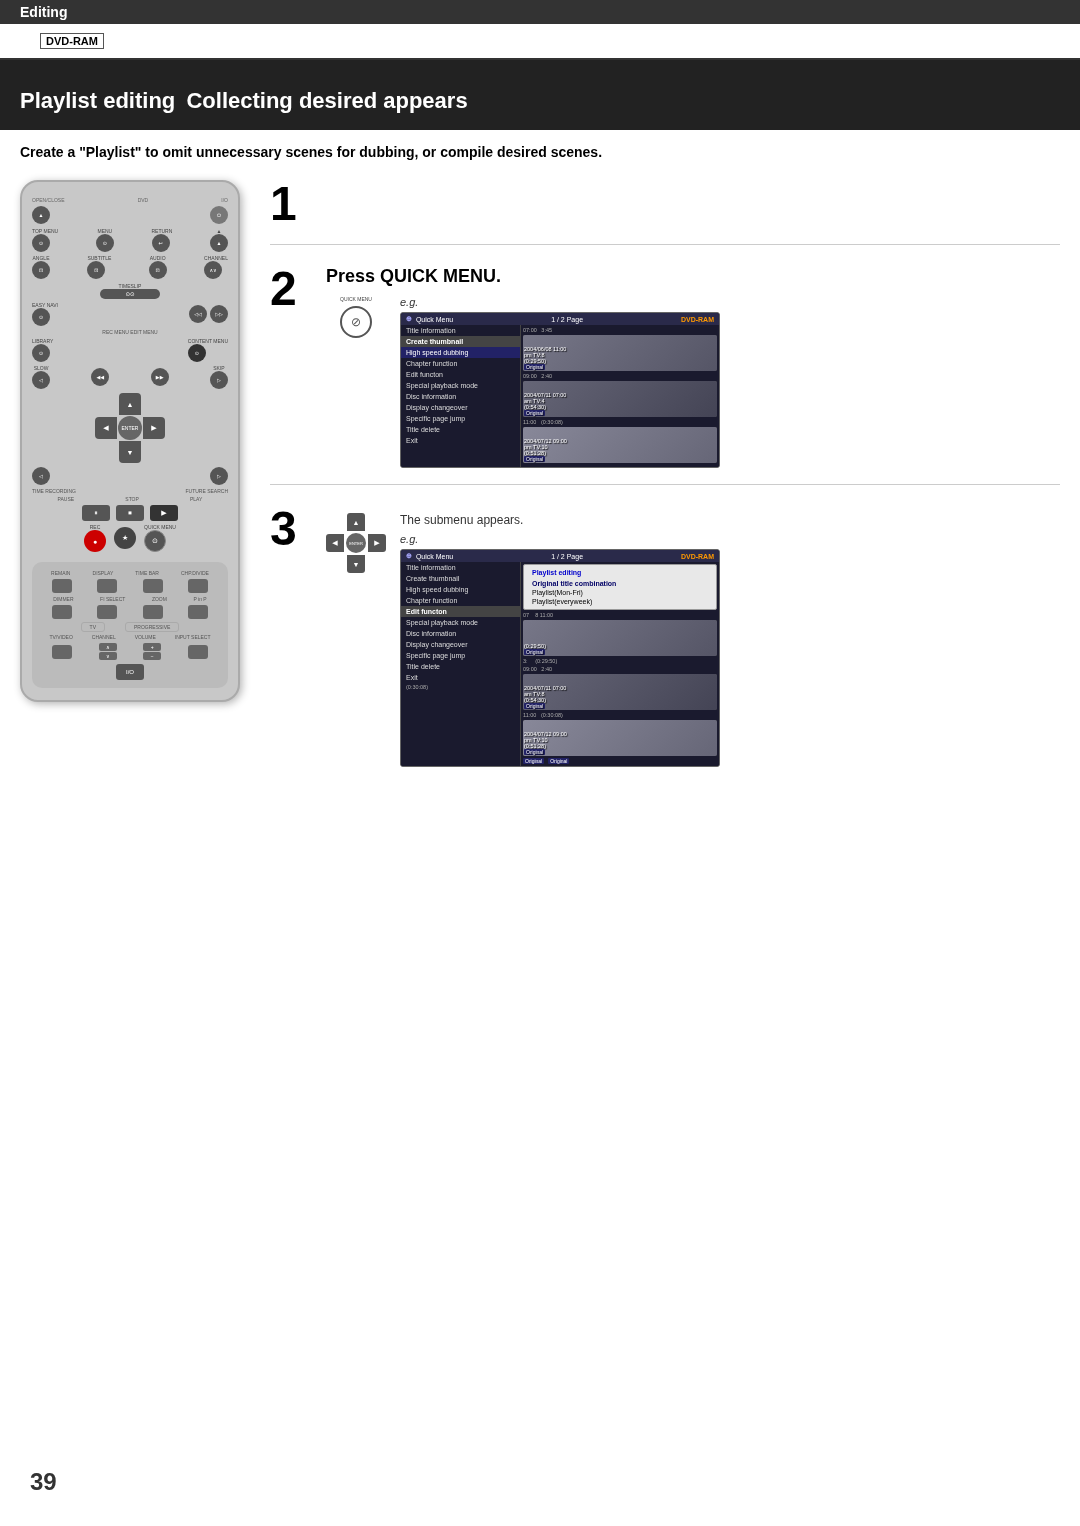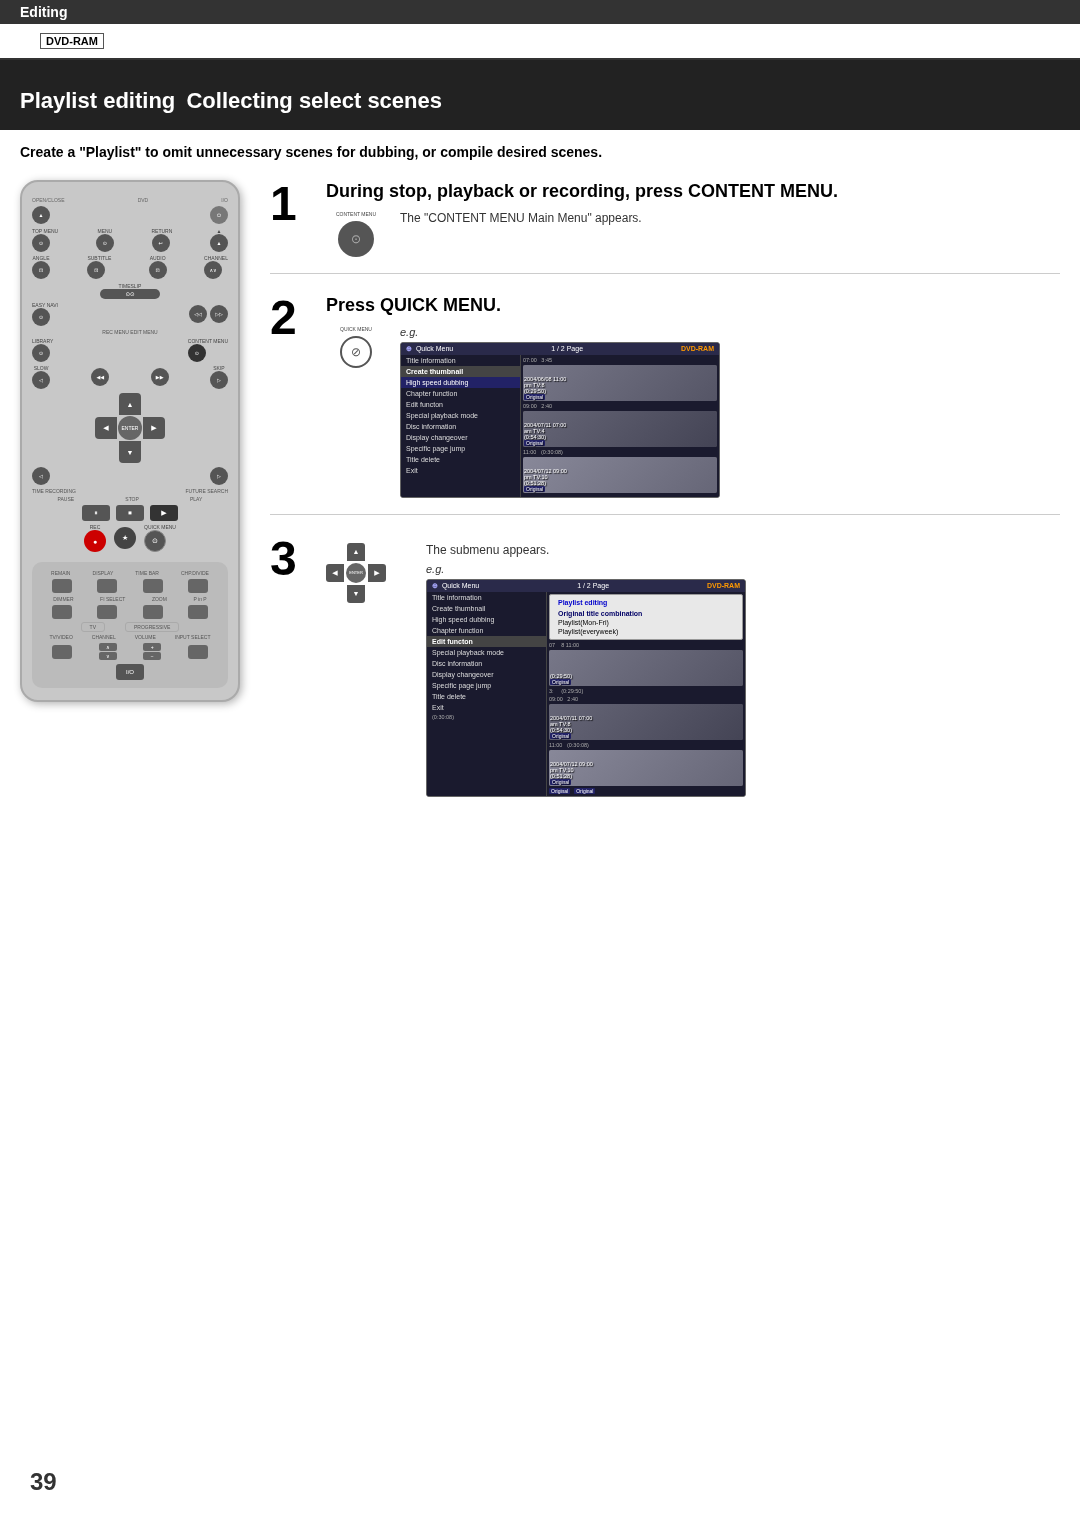"Collecting select scenes" span { text: select scenes -> desired appears }
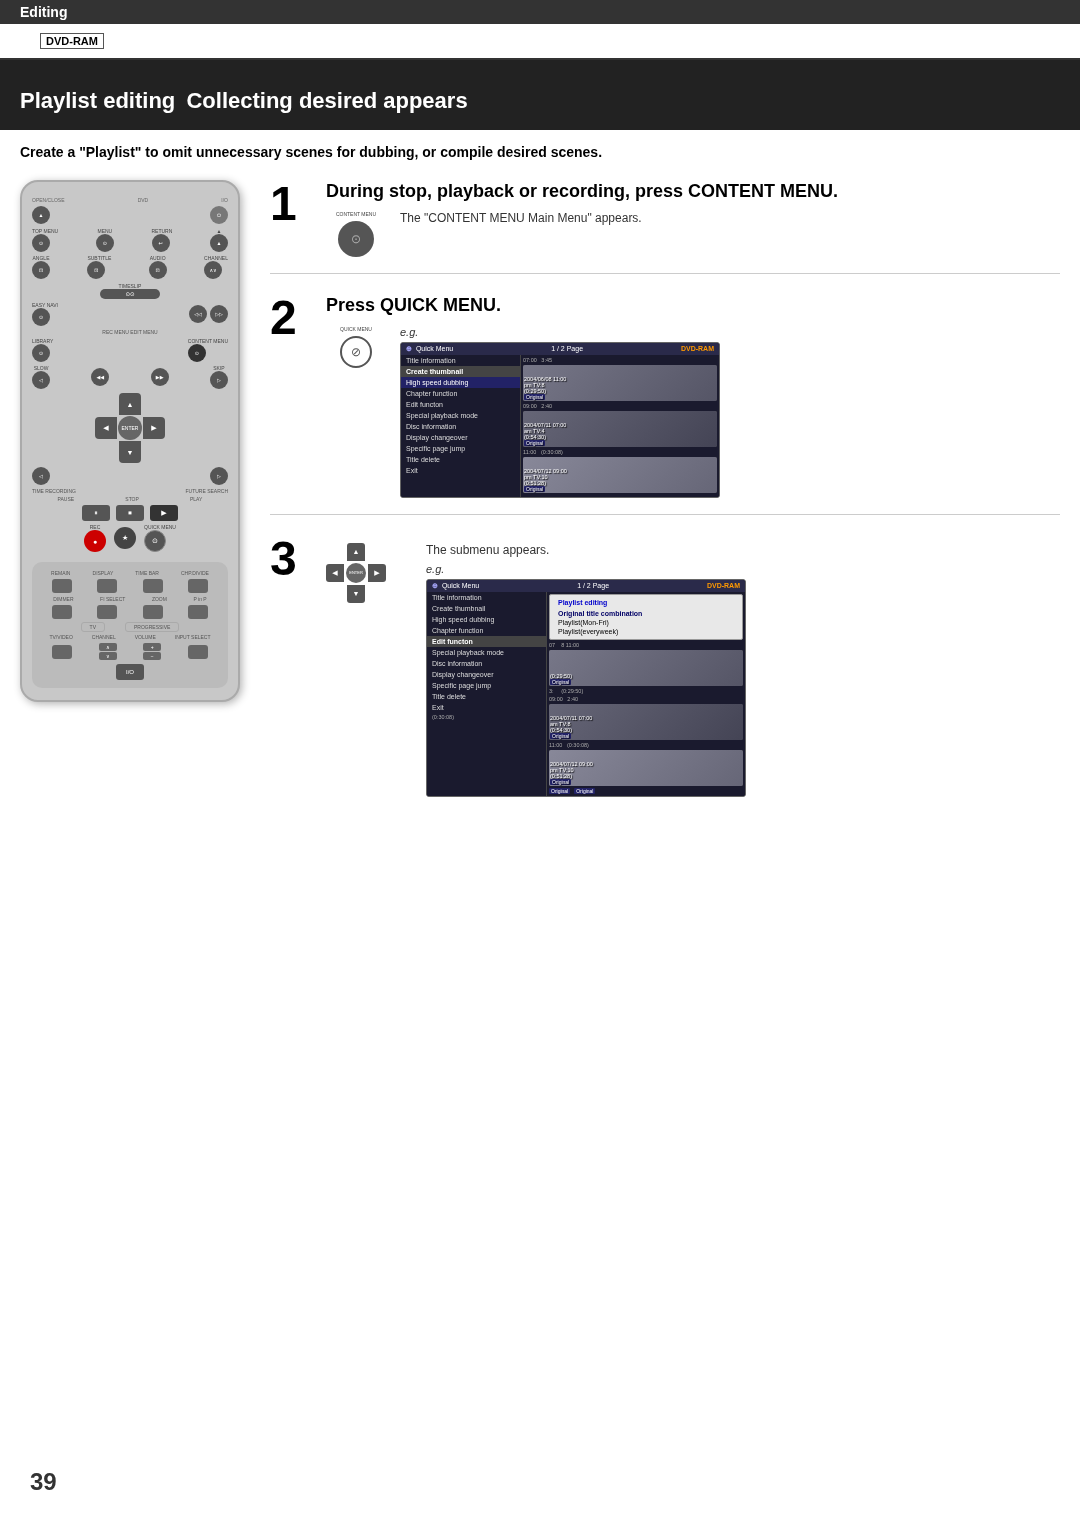"During stop, playback or recording," div.step-content { html: <div> <div>During stop, playback or recording, press CONTENT MENU.</div> <div> <div> <div>CONTENT MENU</div> <div> <span>⊙</span> </div> </div> <div> <div>The "CONTENT MENU Main Menu" appears.</div> </div> </div> </div> -> none }
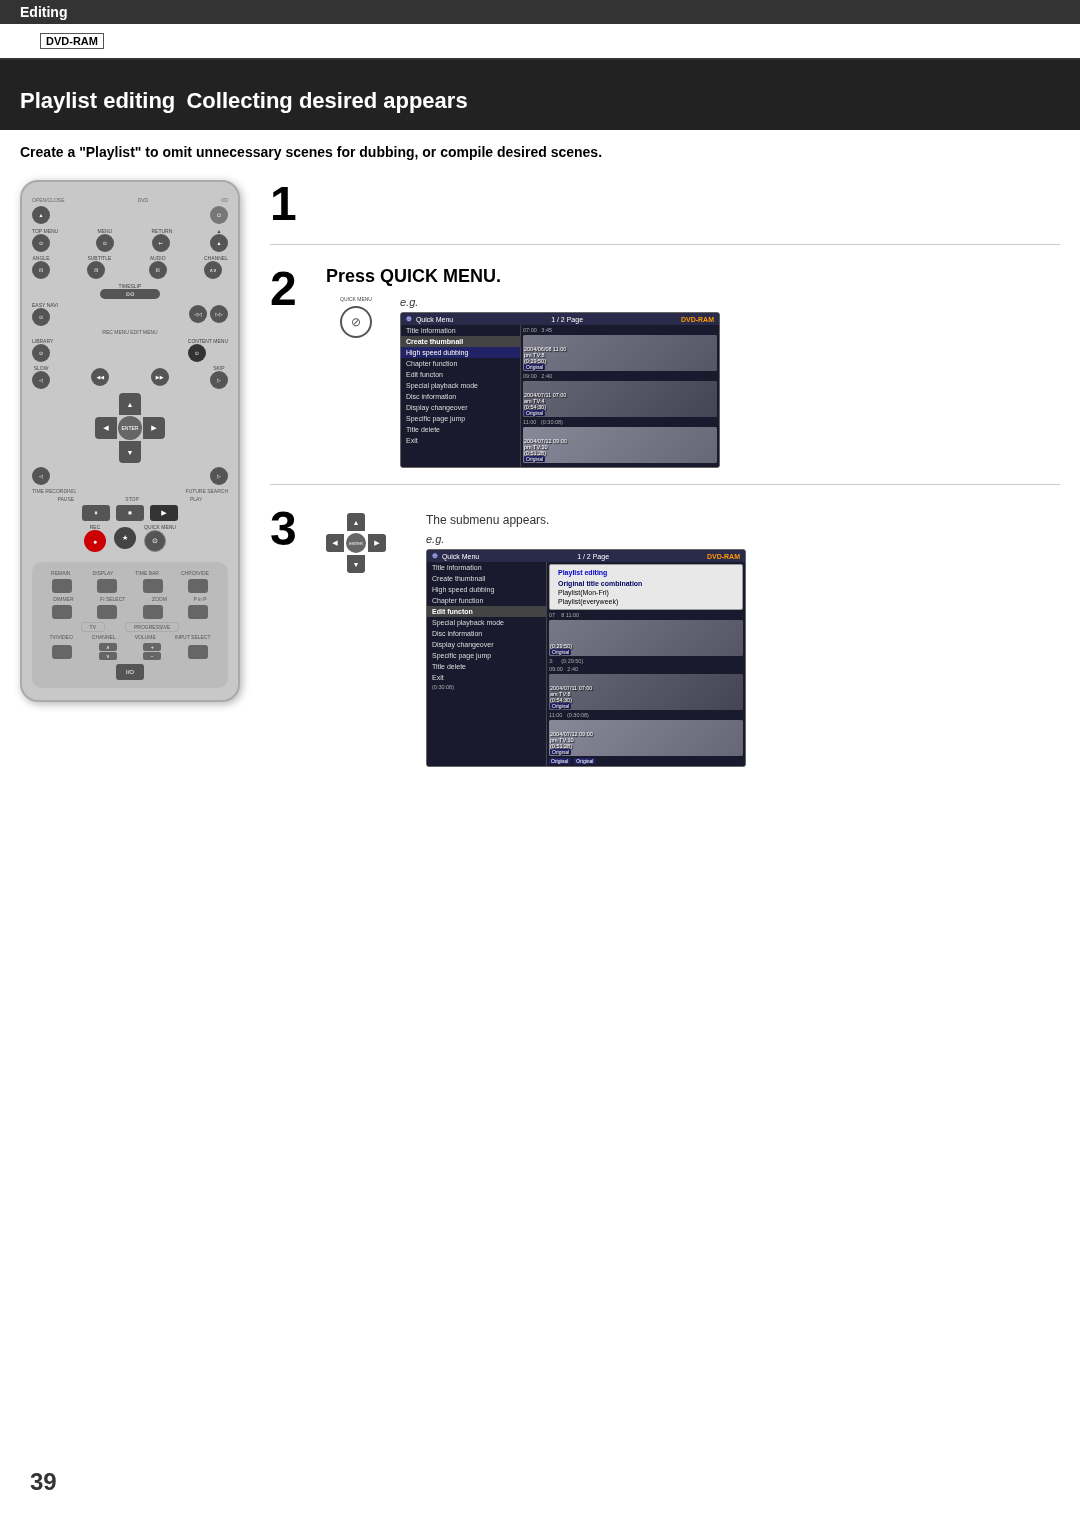"The submenu appears." div { margin-left: 26px -> none }
